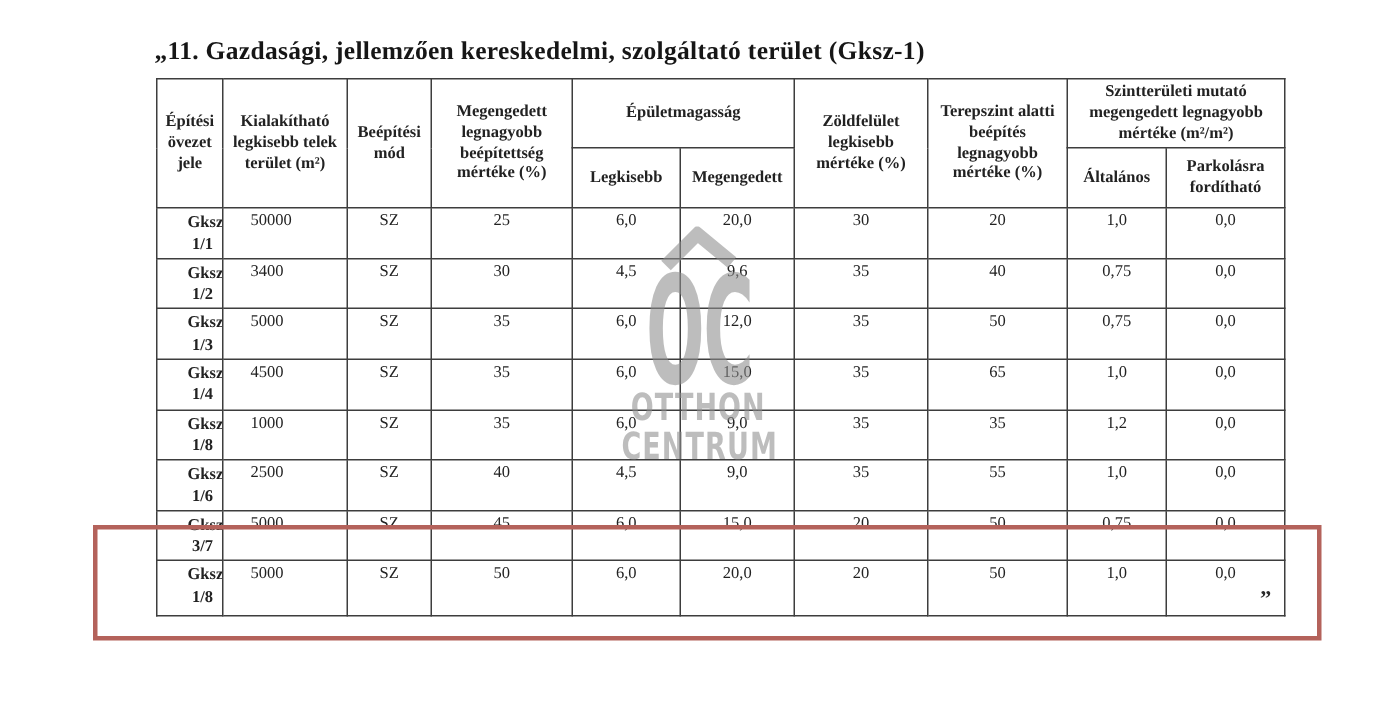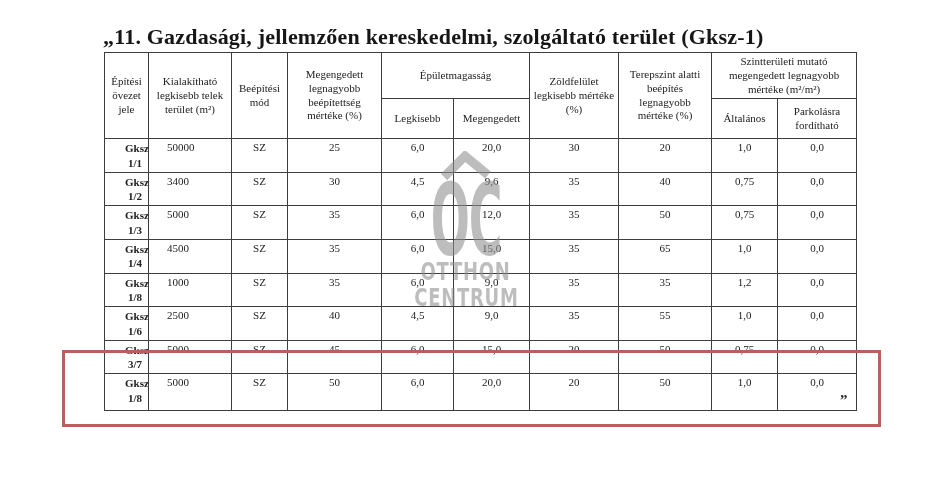"„11. Gazdasági, jellemzően kereskedelmi," .doc-title { font-size: 22px -> 17px }
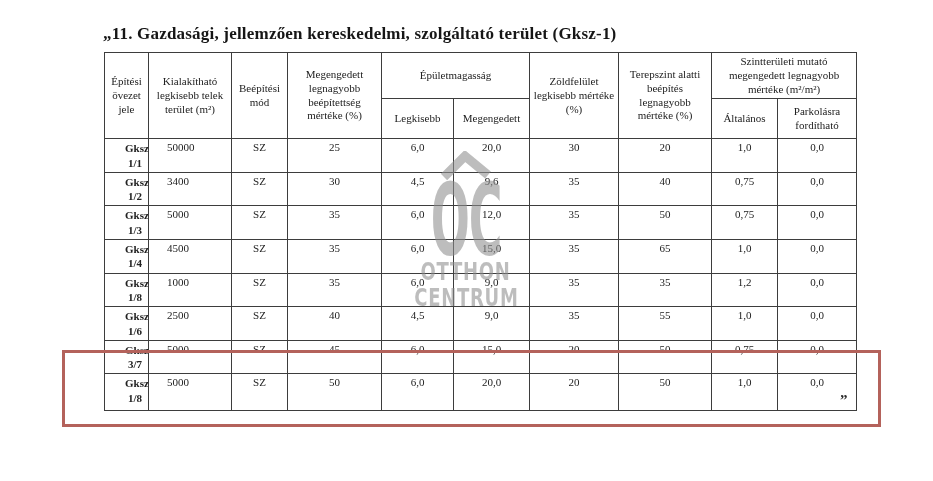"Szintterületi mutató megengedett" table.zoning th { font-weight: normal -> bold }
